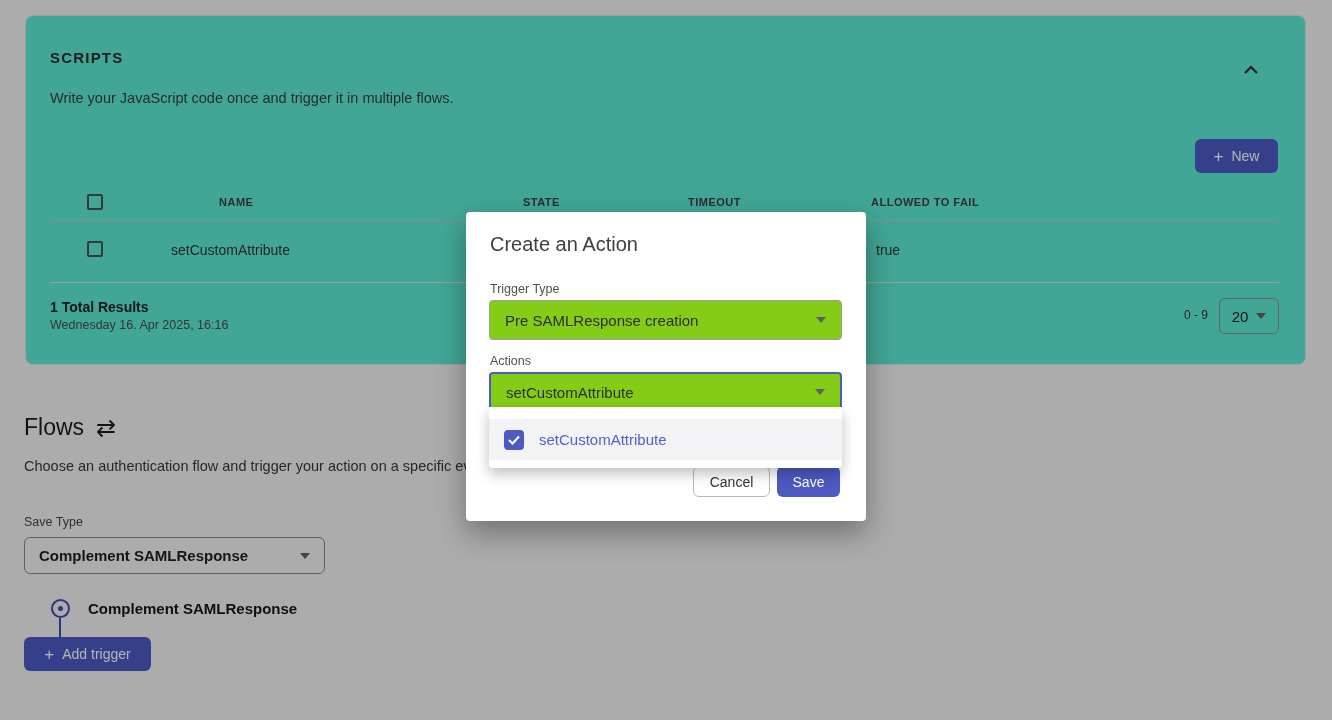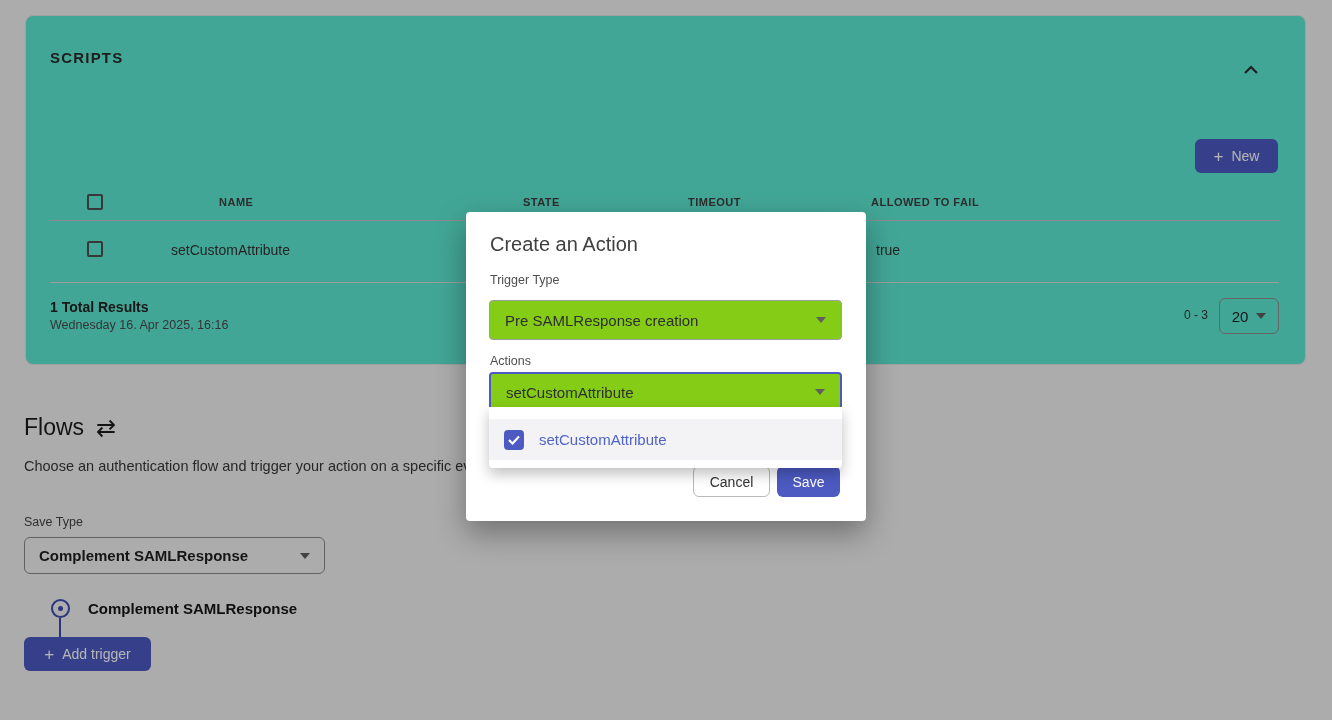"Write your JavaScript code once" div.card-desc { html: none -> <div>Write your JavaScript code once and trigger it in multiple flows.</div> }
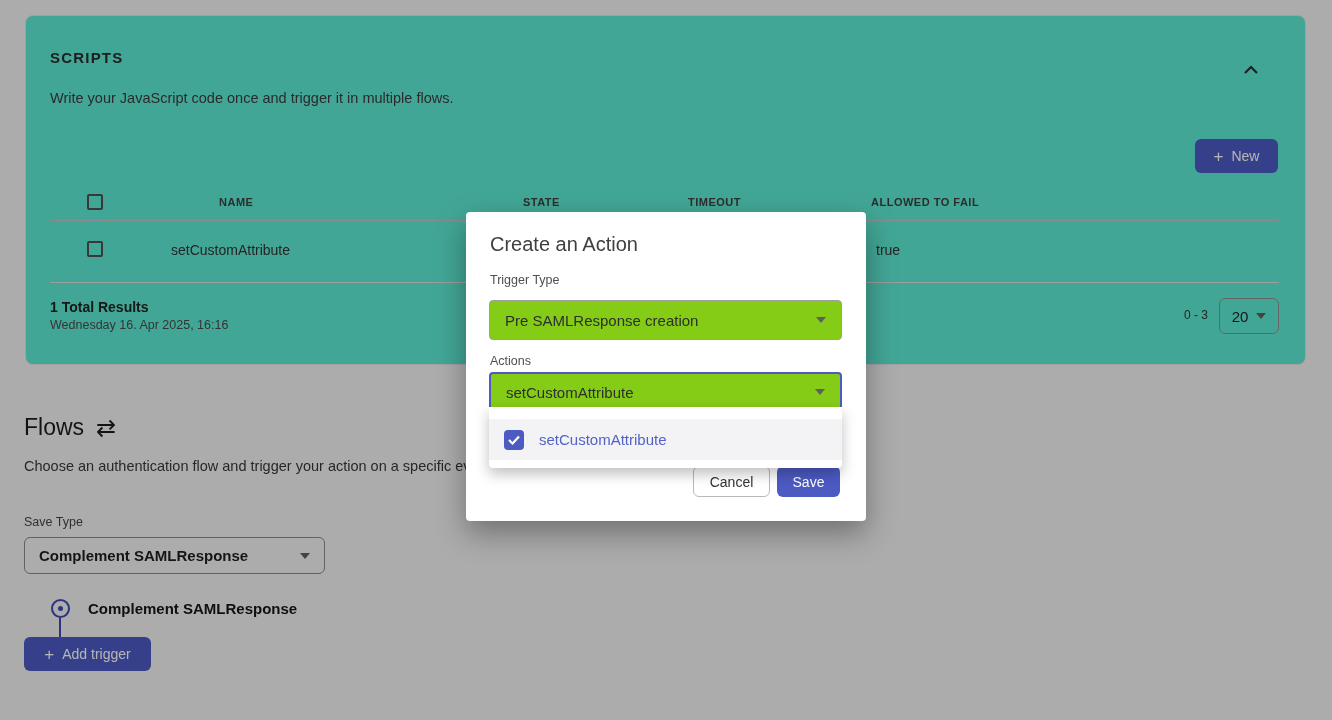"Trigger Type" .lbl-trigger { top: 61px -> 70px }
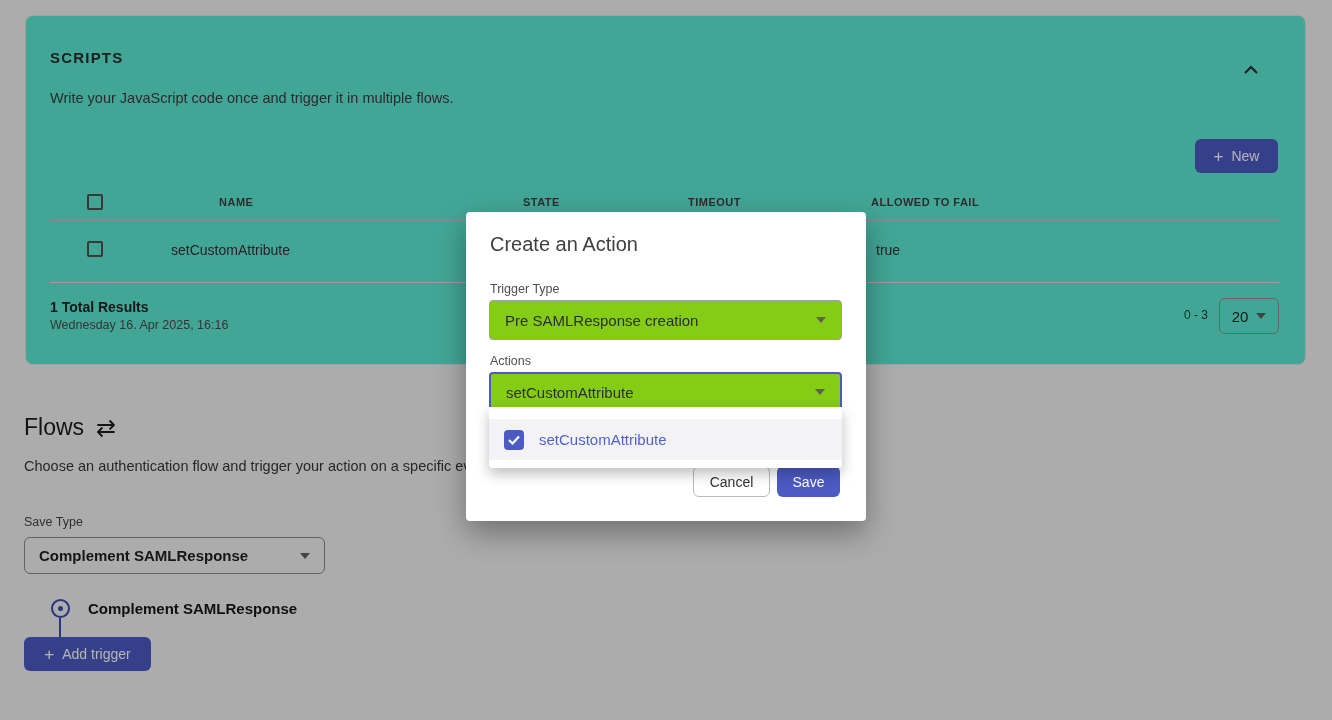"0 - 3" div.foot-range { text: 3 -> 9 }
